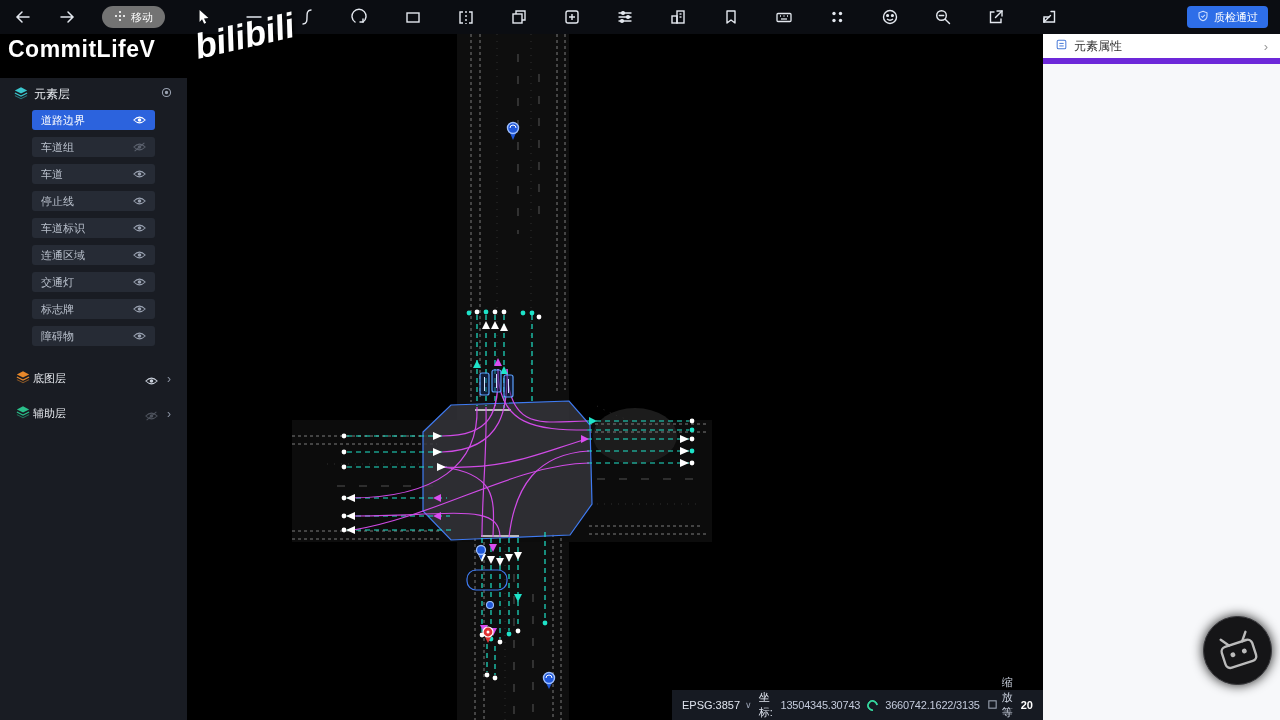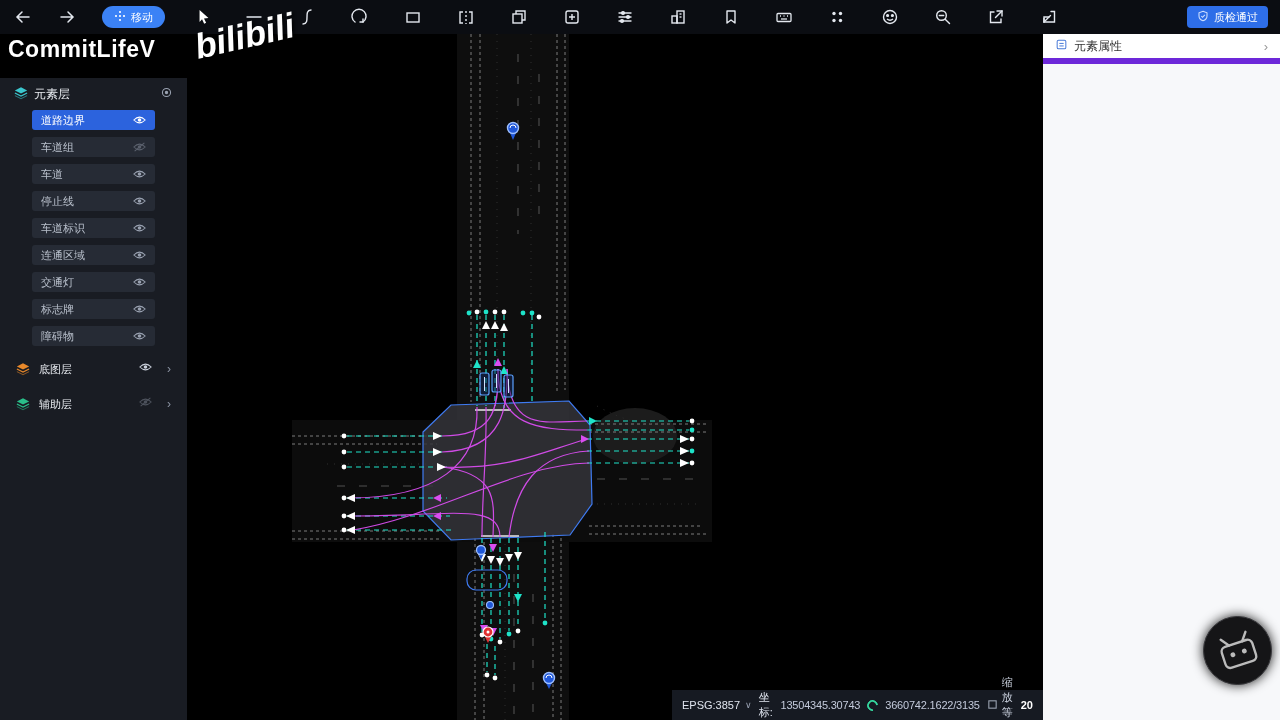"移动" .move-btn { background: #3b82f6 -> #737373 }
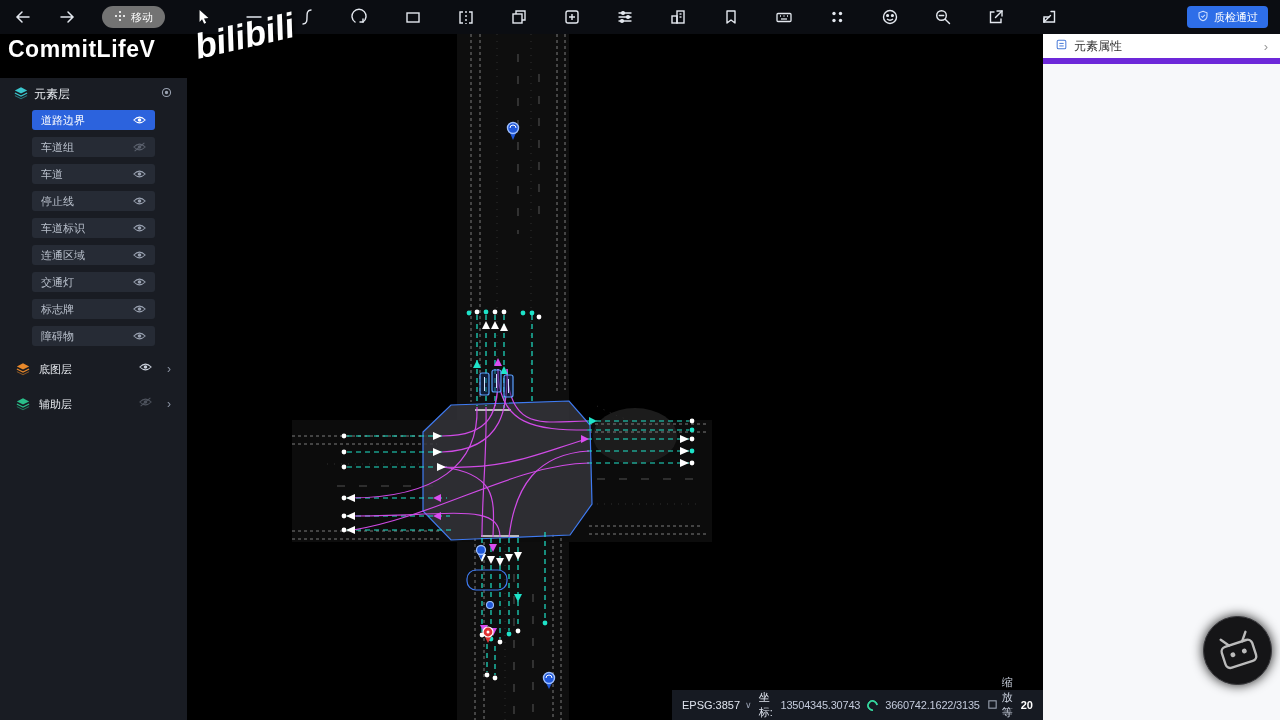"底图层" .sb-group { align-items: flex-start -> flex-end; gap: 9px -> 3px }
